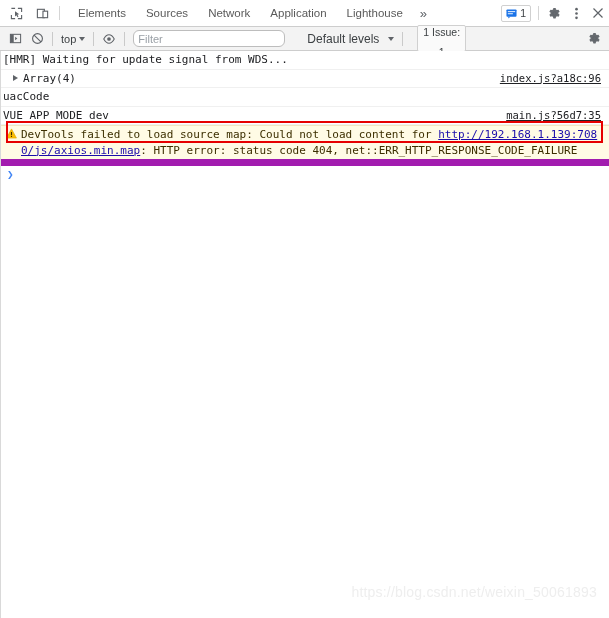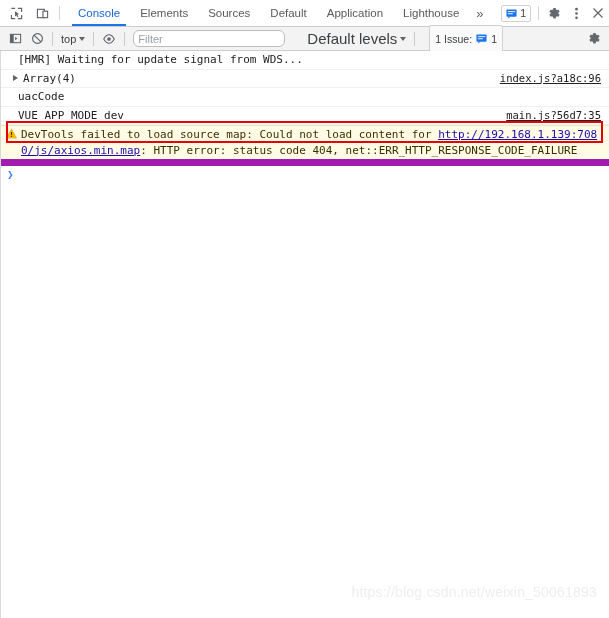"Console" div.tab { html: <div> <span>Console</span> </div> -> none }
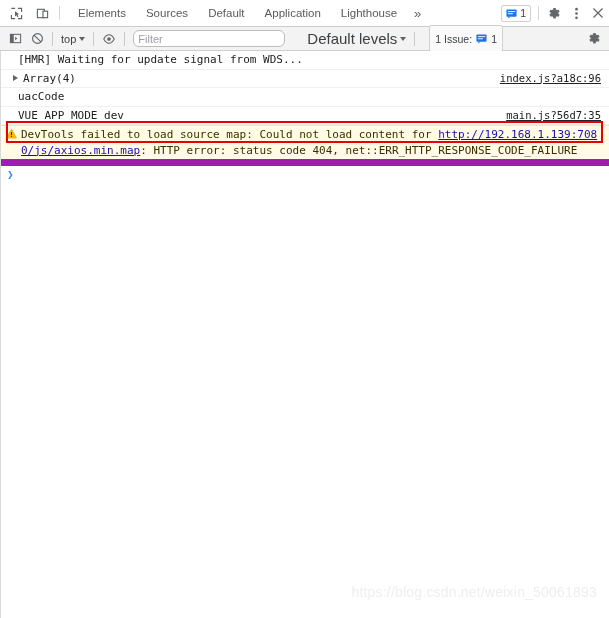"Default" span { text: Default -> Network }
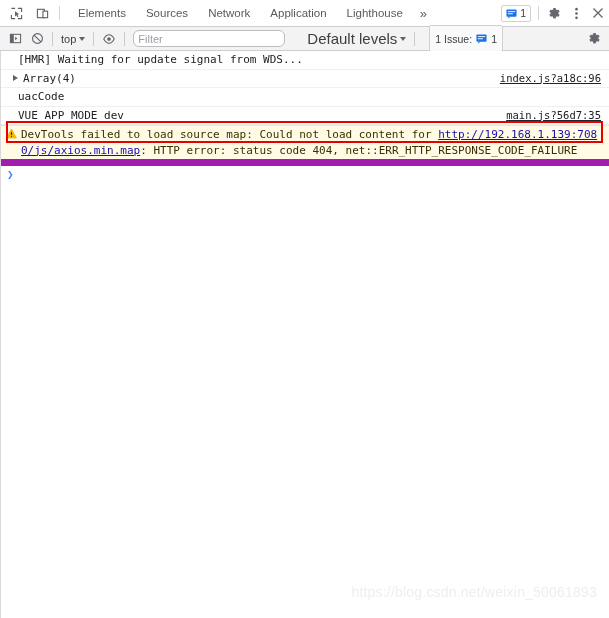"Default levels" .levels { font-size: 15px -> 12px; gap: 3px -> 9px }
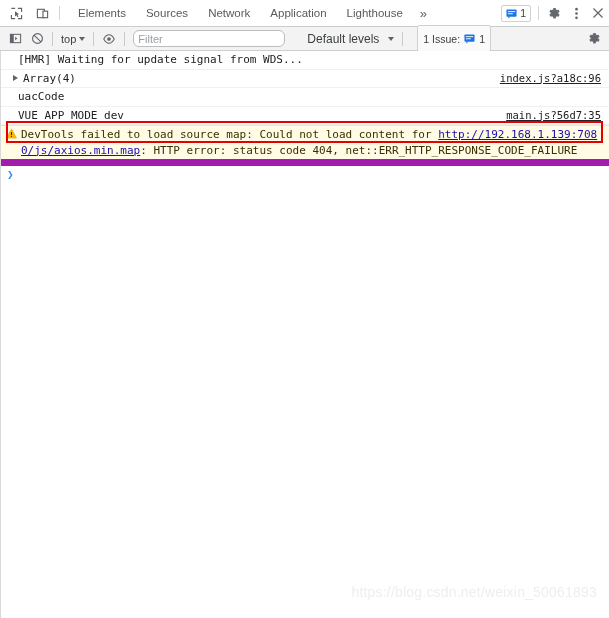"1 Issue:" .issue-chip2 { flex-direction: none -> column }
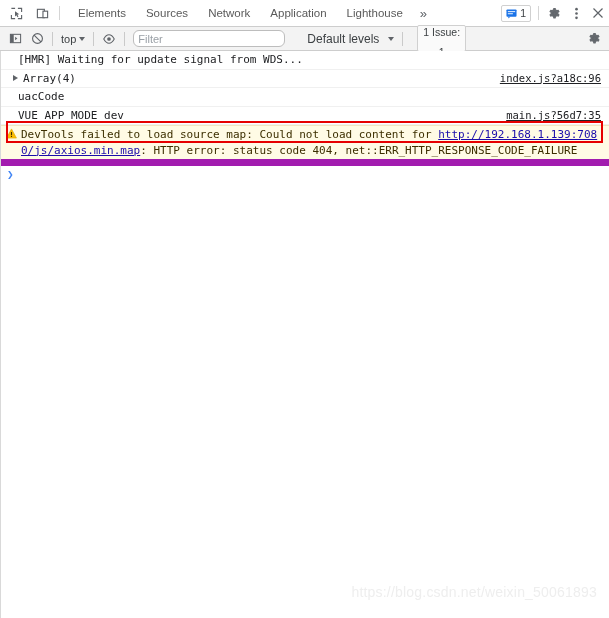"[HMR] Waiting for update signal" .msg .text { padding-left: 17px -> 2px }
